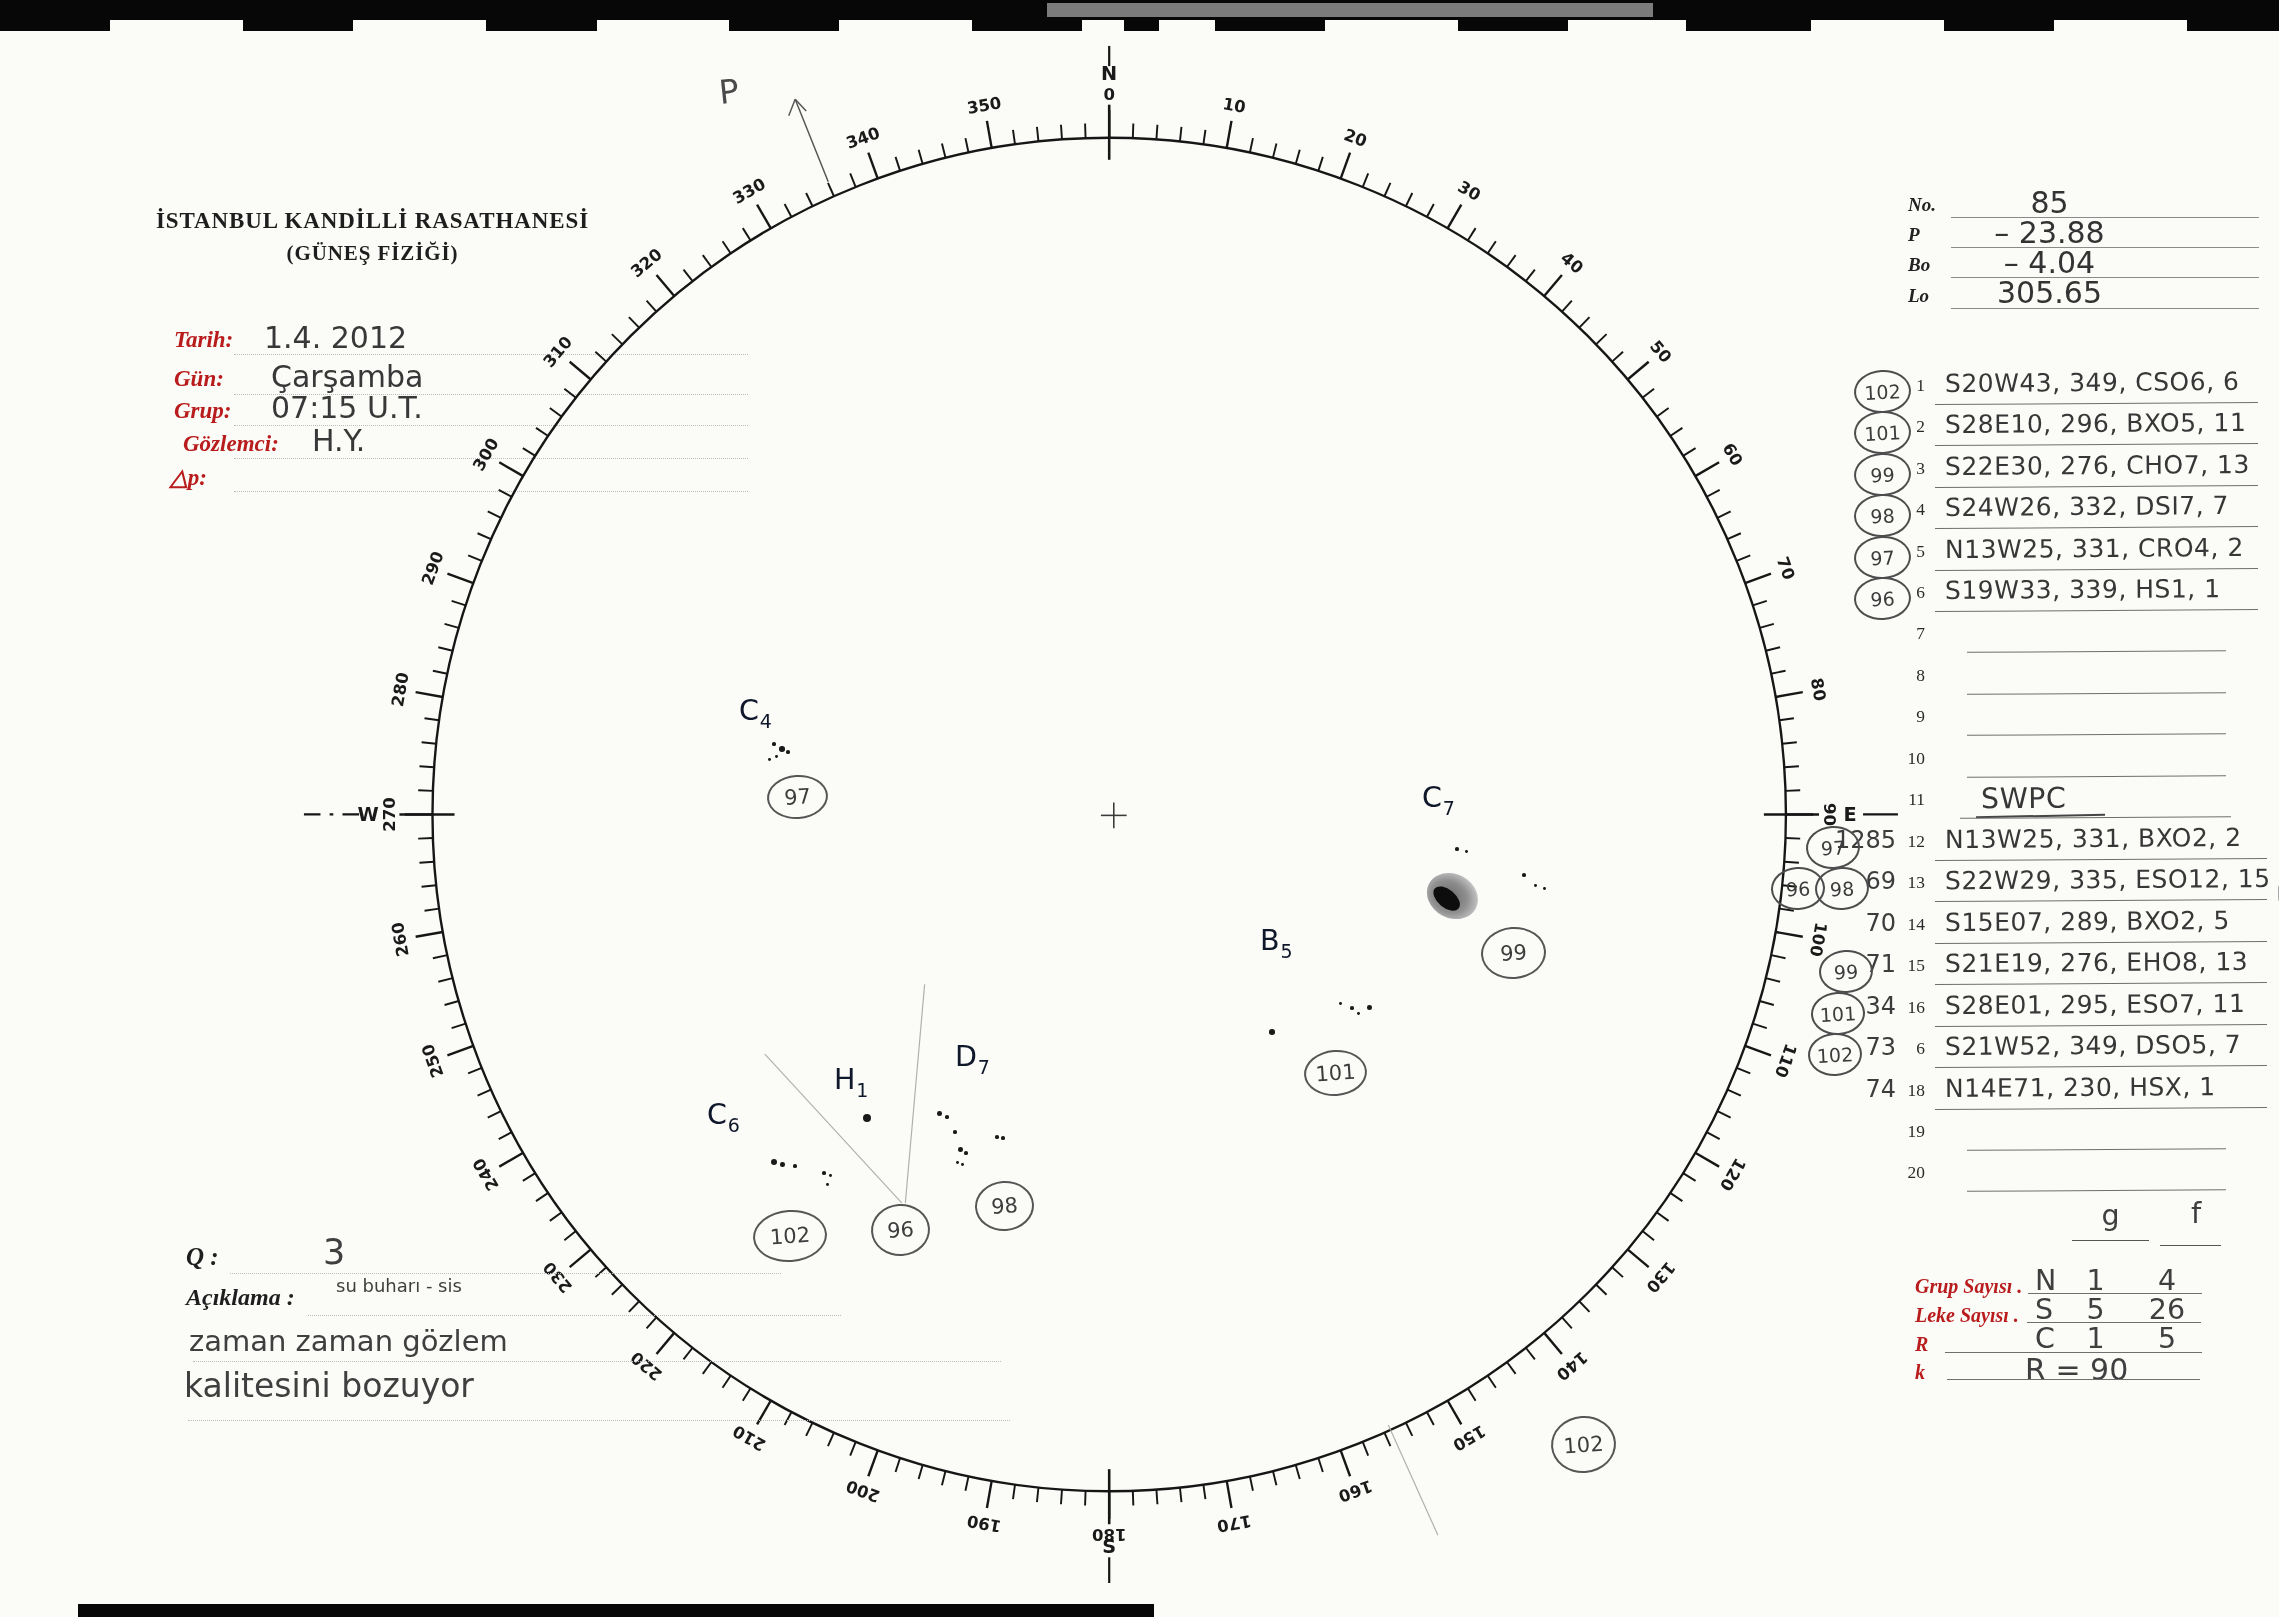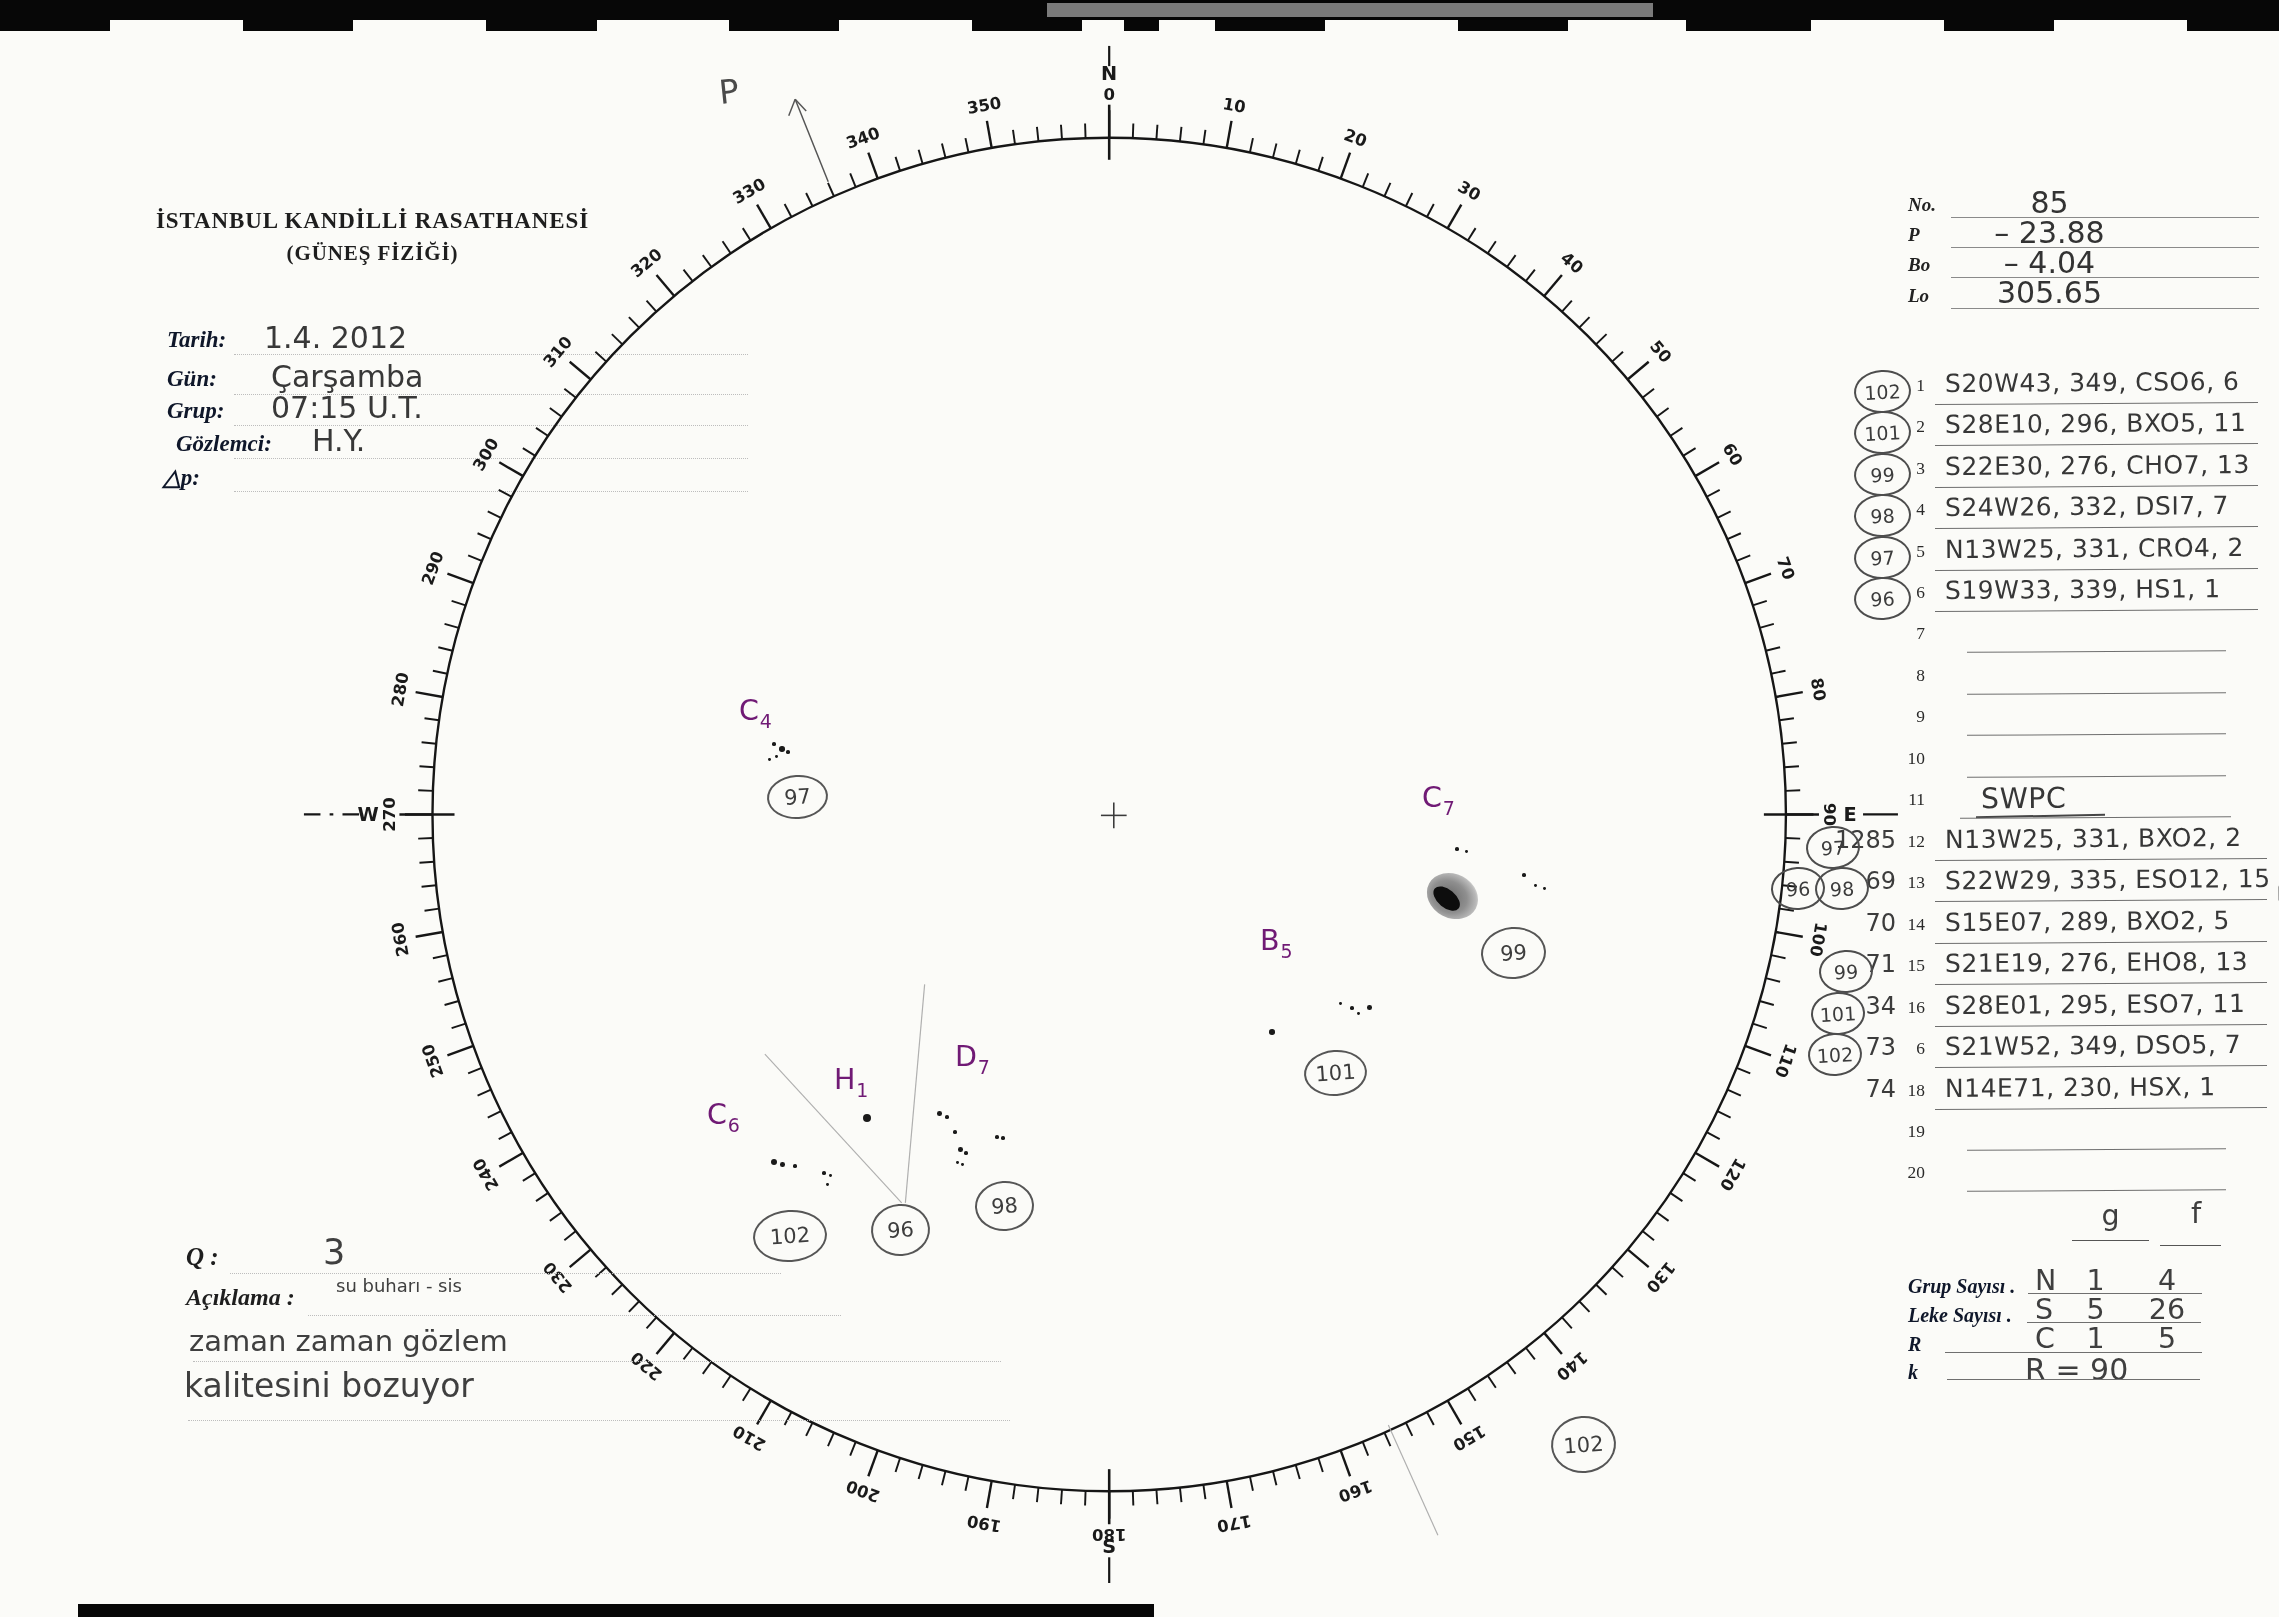"Tarih:" .obs-label { color: #0f172a -> #b91c1c; margin-left: none -> 7px }
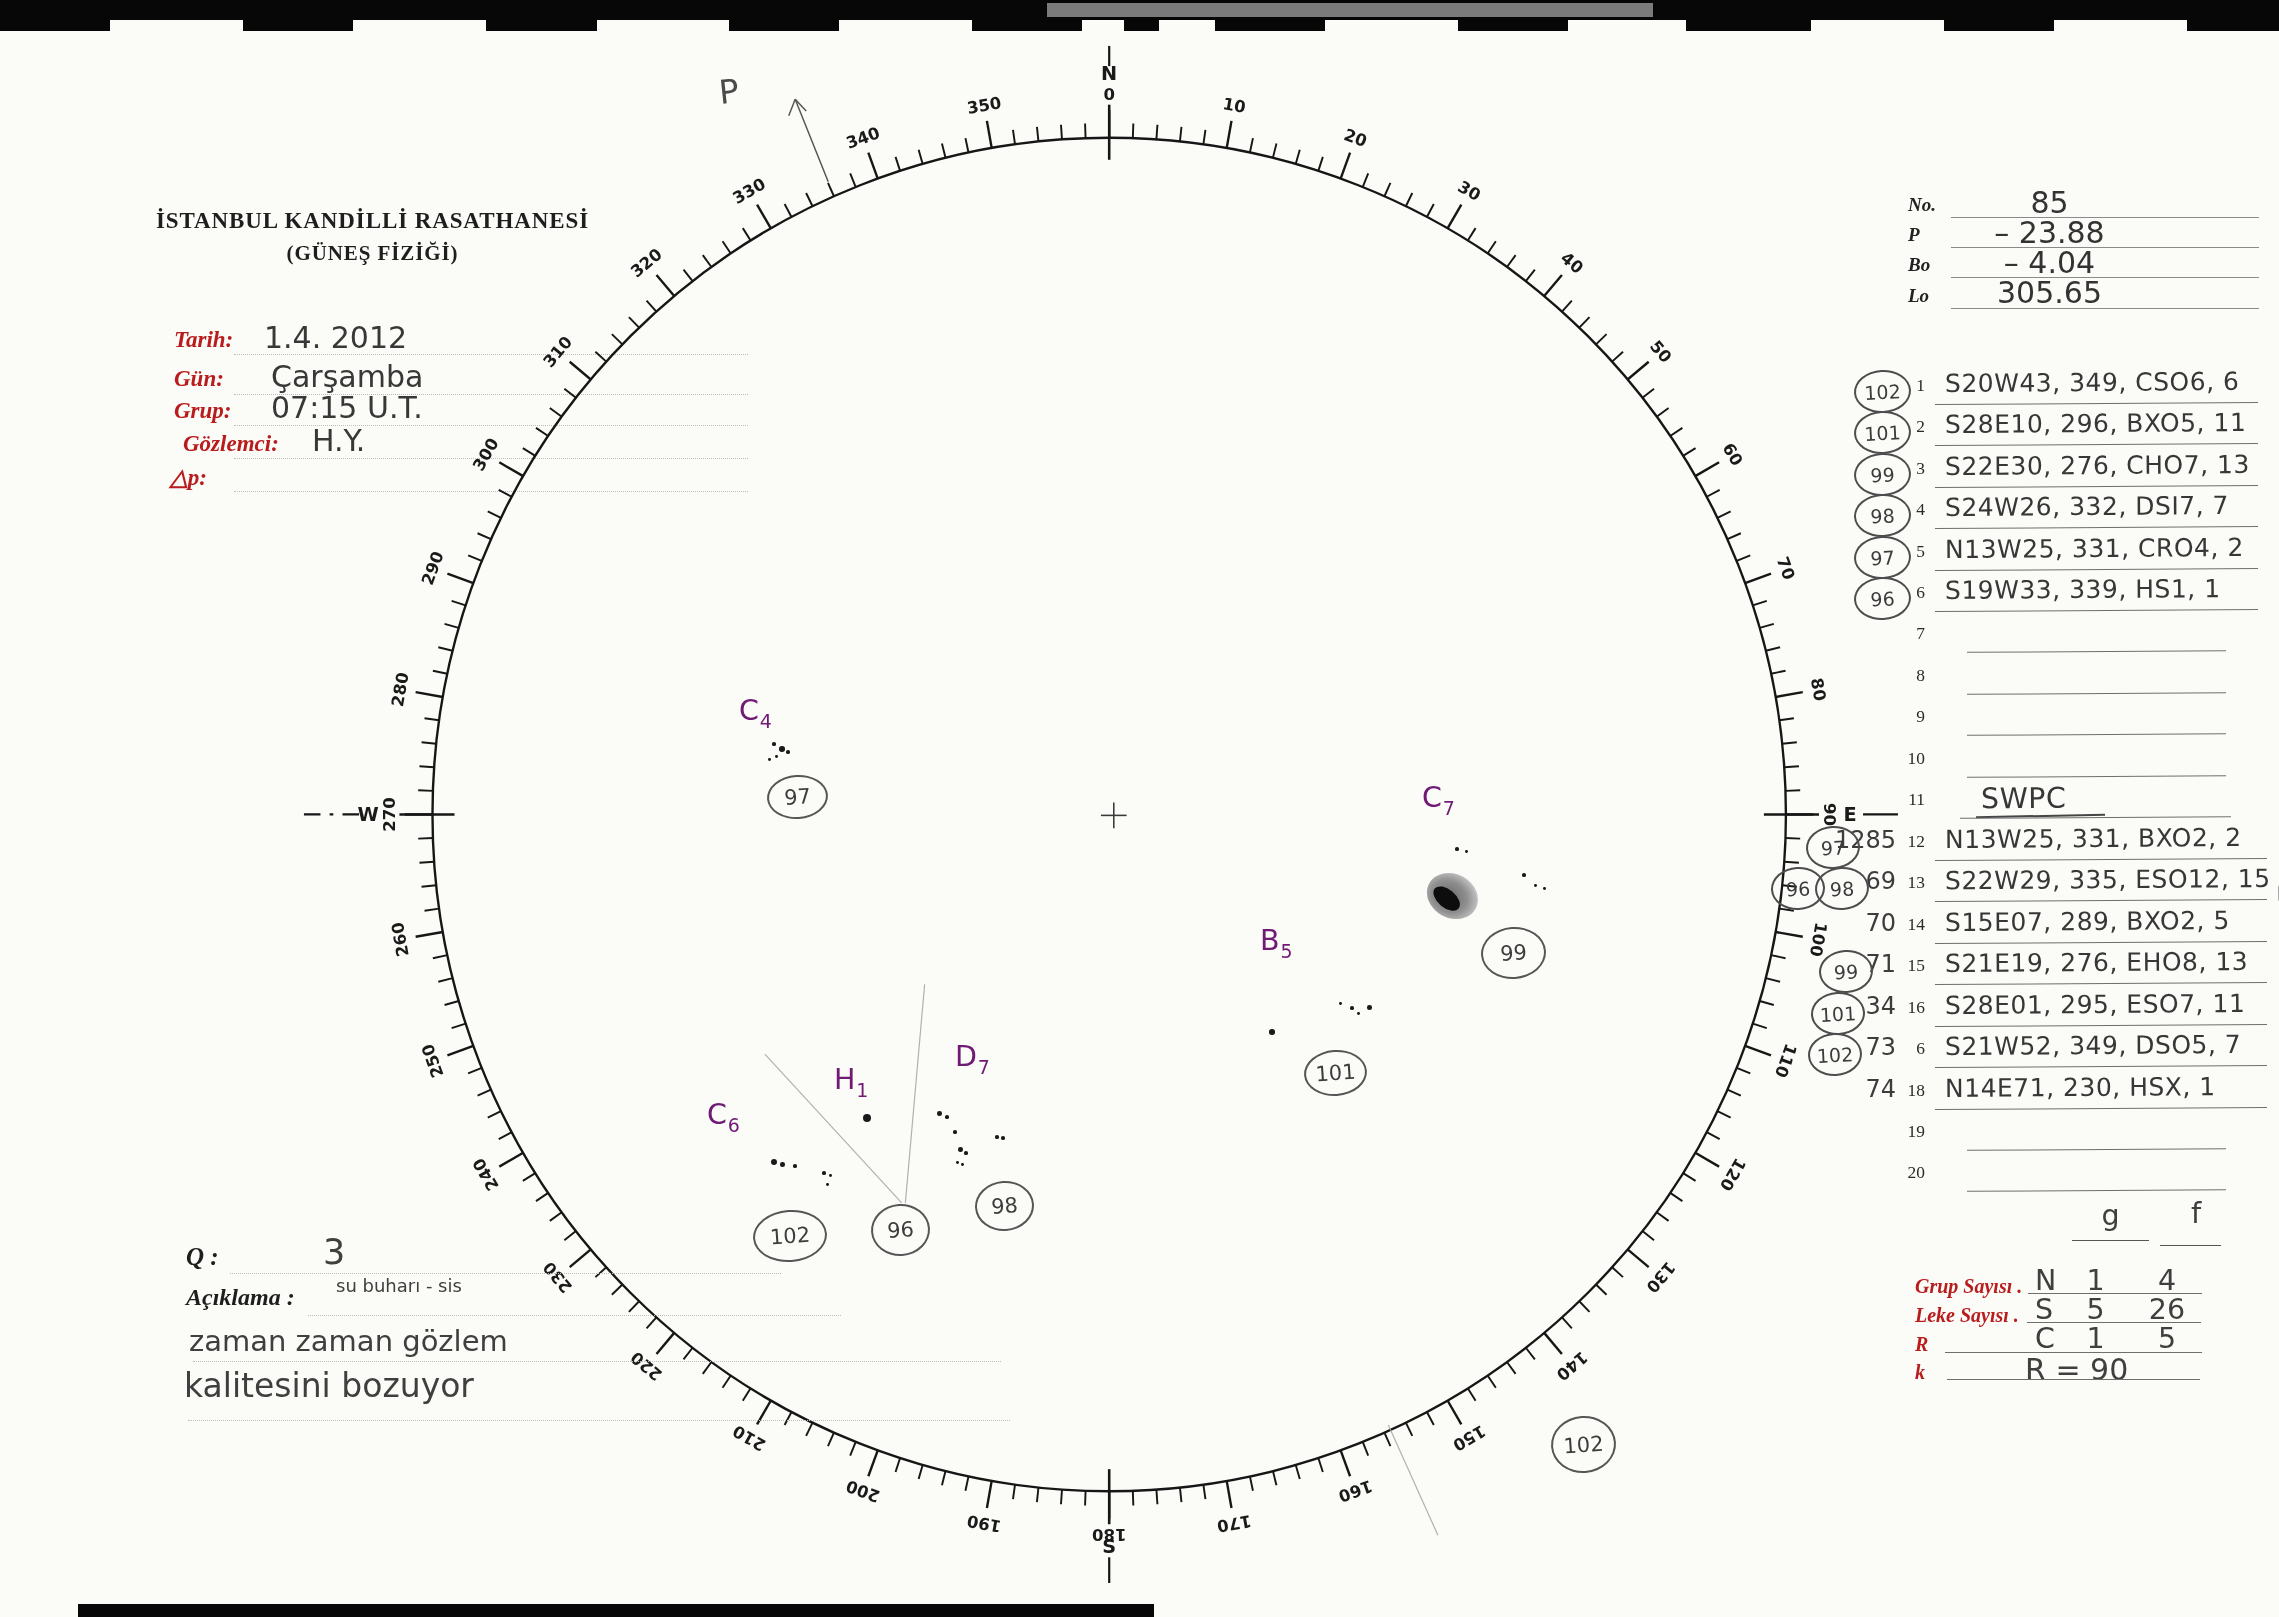"C4" .group-label { color: #701a75 -> #0f172a }
